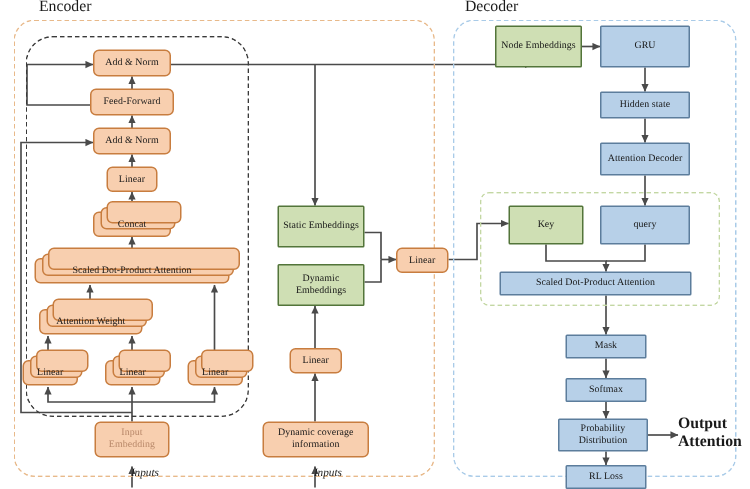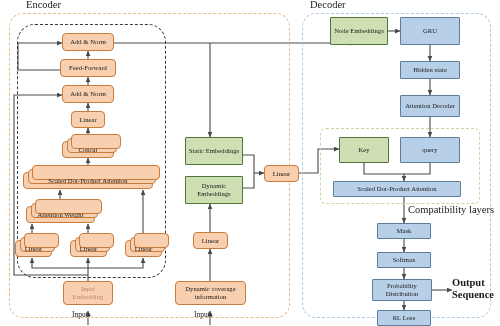"Compatibility layers" div.caption-compat { html: <div>Compatibility layers</div> -> none }
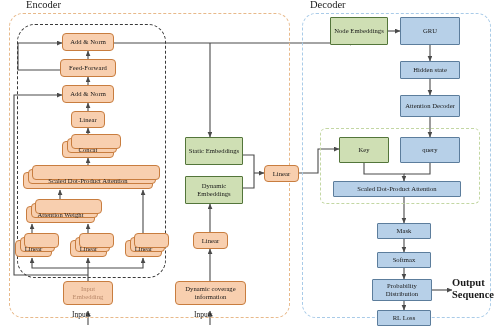"Sequence" div { text: Sequence -> Attention }
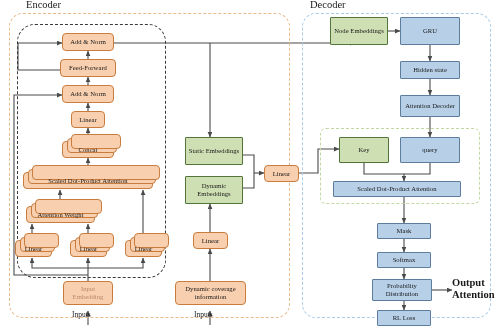"Inputs" .free-text { font-style: none -> italic; text-align: left -> right }
